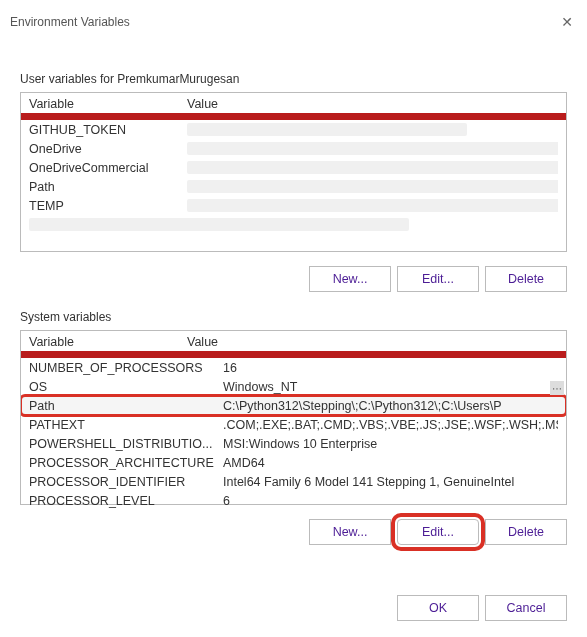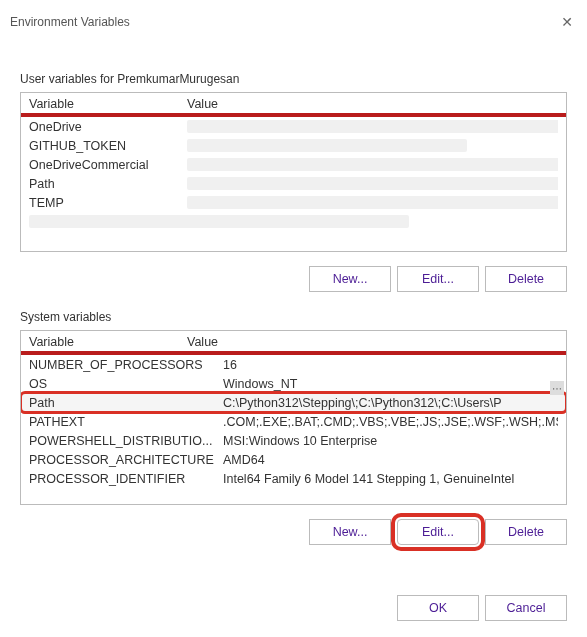"Variable" .table-header { border-bottom: 4px solid #b91c1c -> 7px solid #b91c1c }
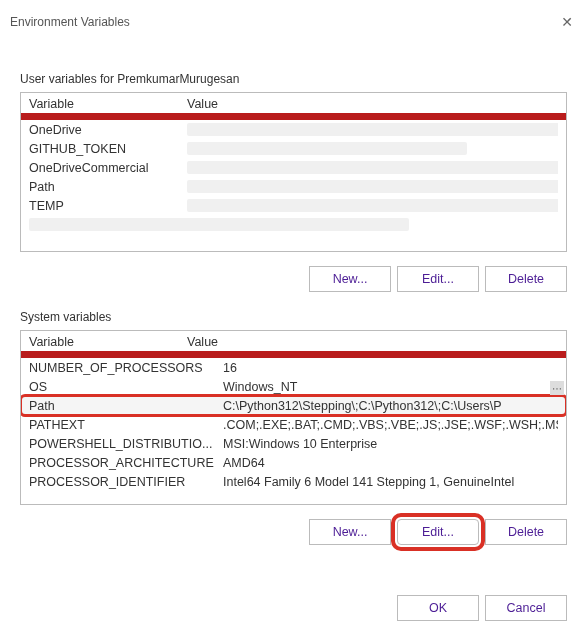"OneDrive" div.table-row { order: before "GITHUB_TOKEN" -> after "GITHUB_TOKEN" }
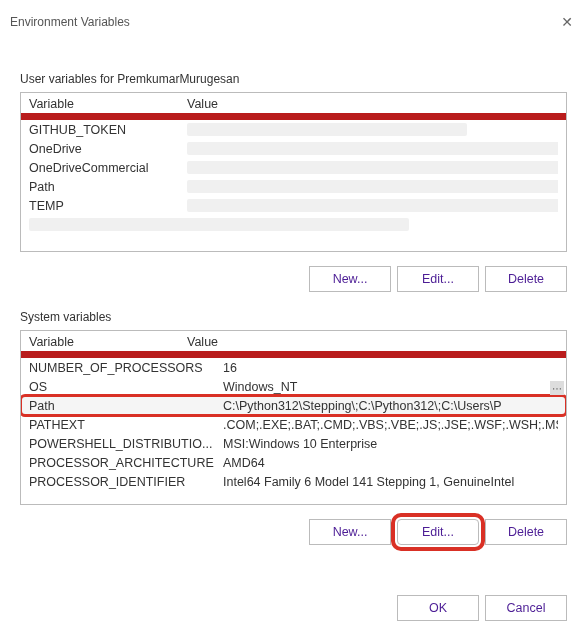"PROCESSOR_LEVEL" div.table-row { html: none -> <div> <div>PROCESSOR_LEVEL</div> <div>6</div> </div> }
